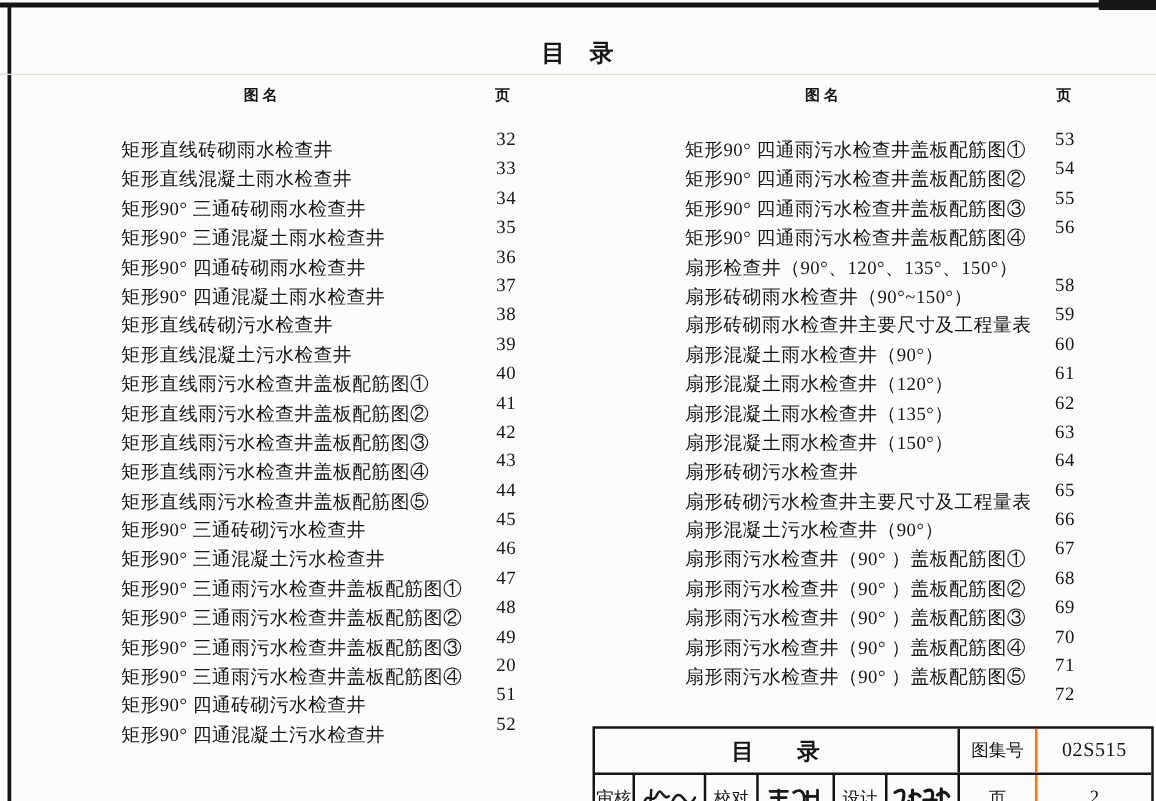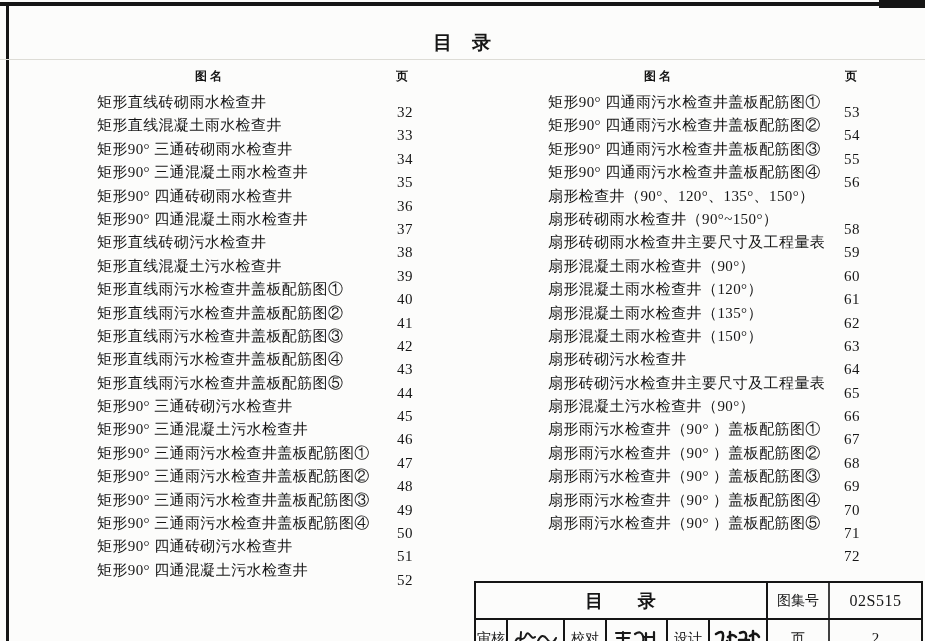"矩形直线砖砌雨水检查井" .entry-name { top: 2px -> 20px }
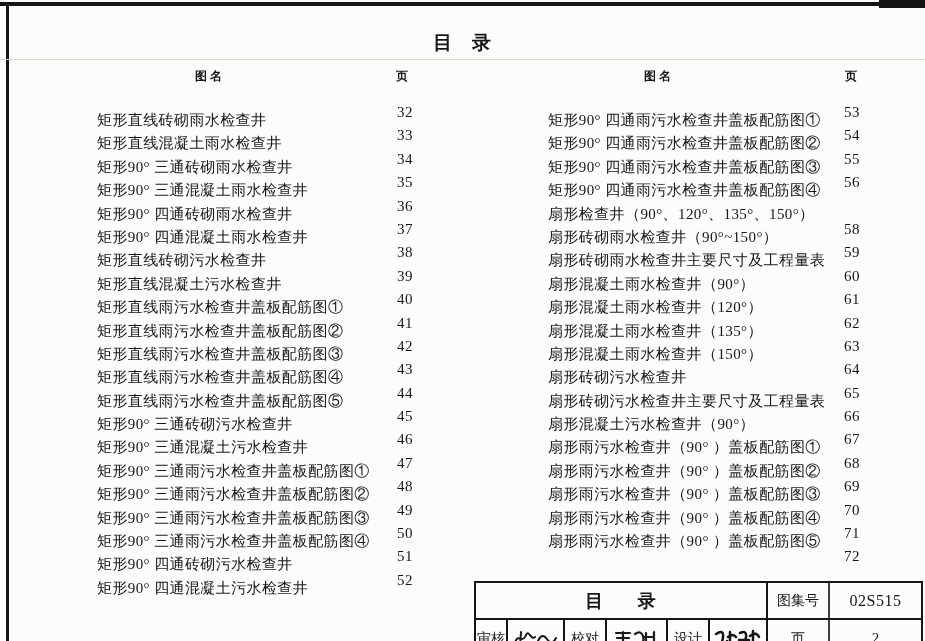"50" span.entry-page { text: 50 -> 20 }
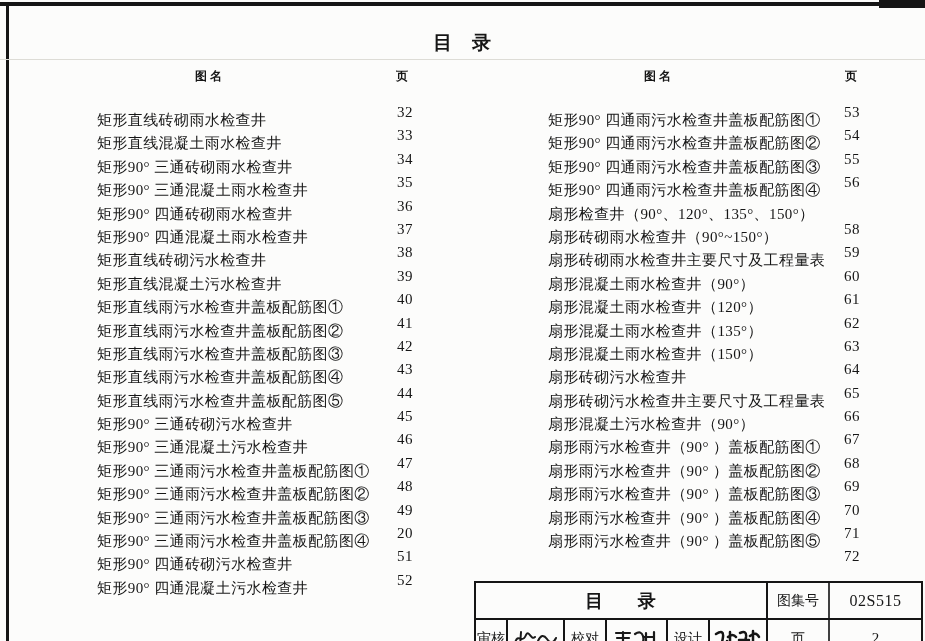"02S515" .tb-value { border-left: 2px solid #404040 -> 2px solid #f97316 }
